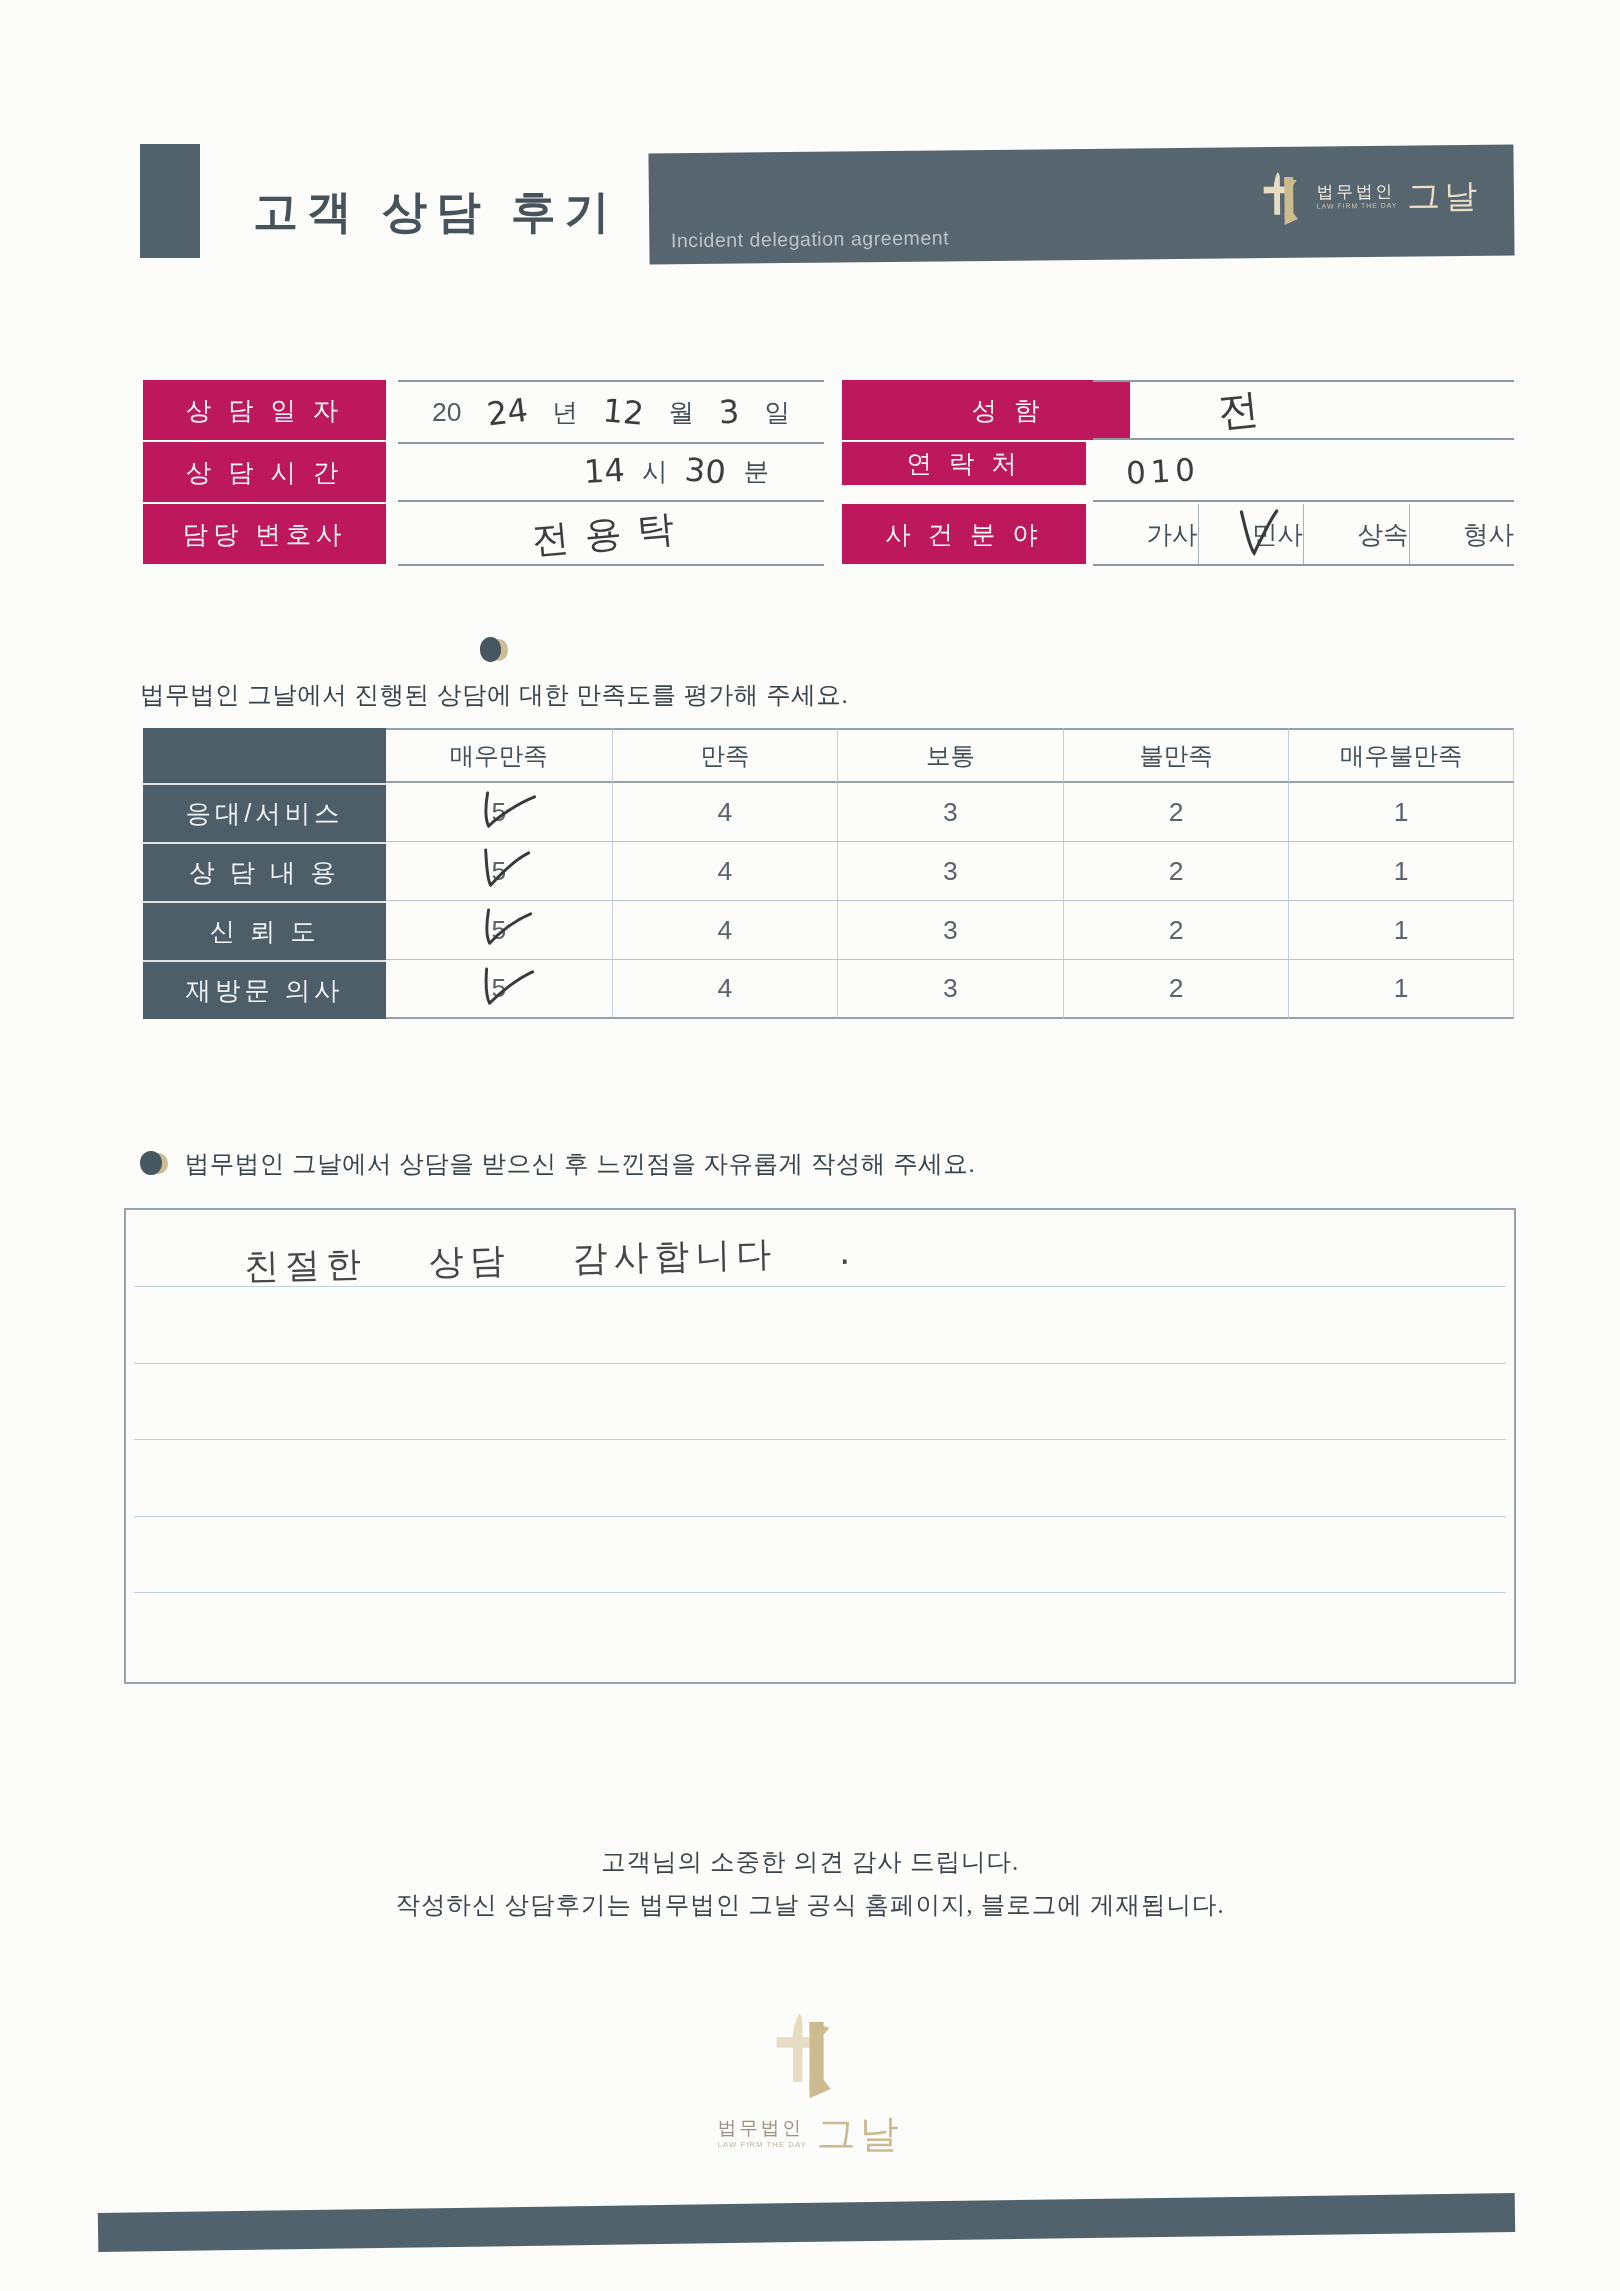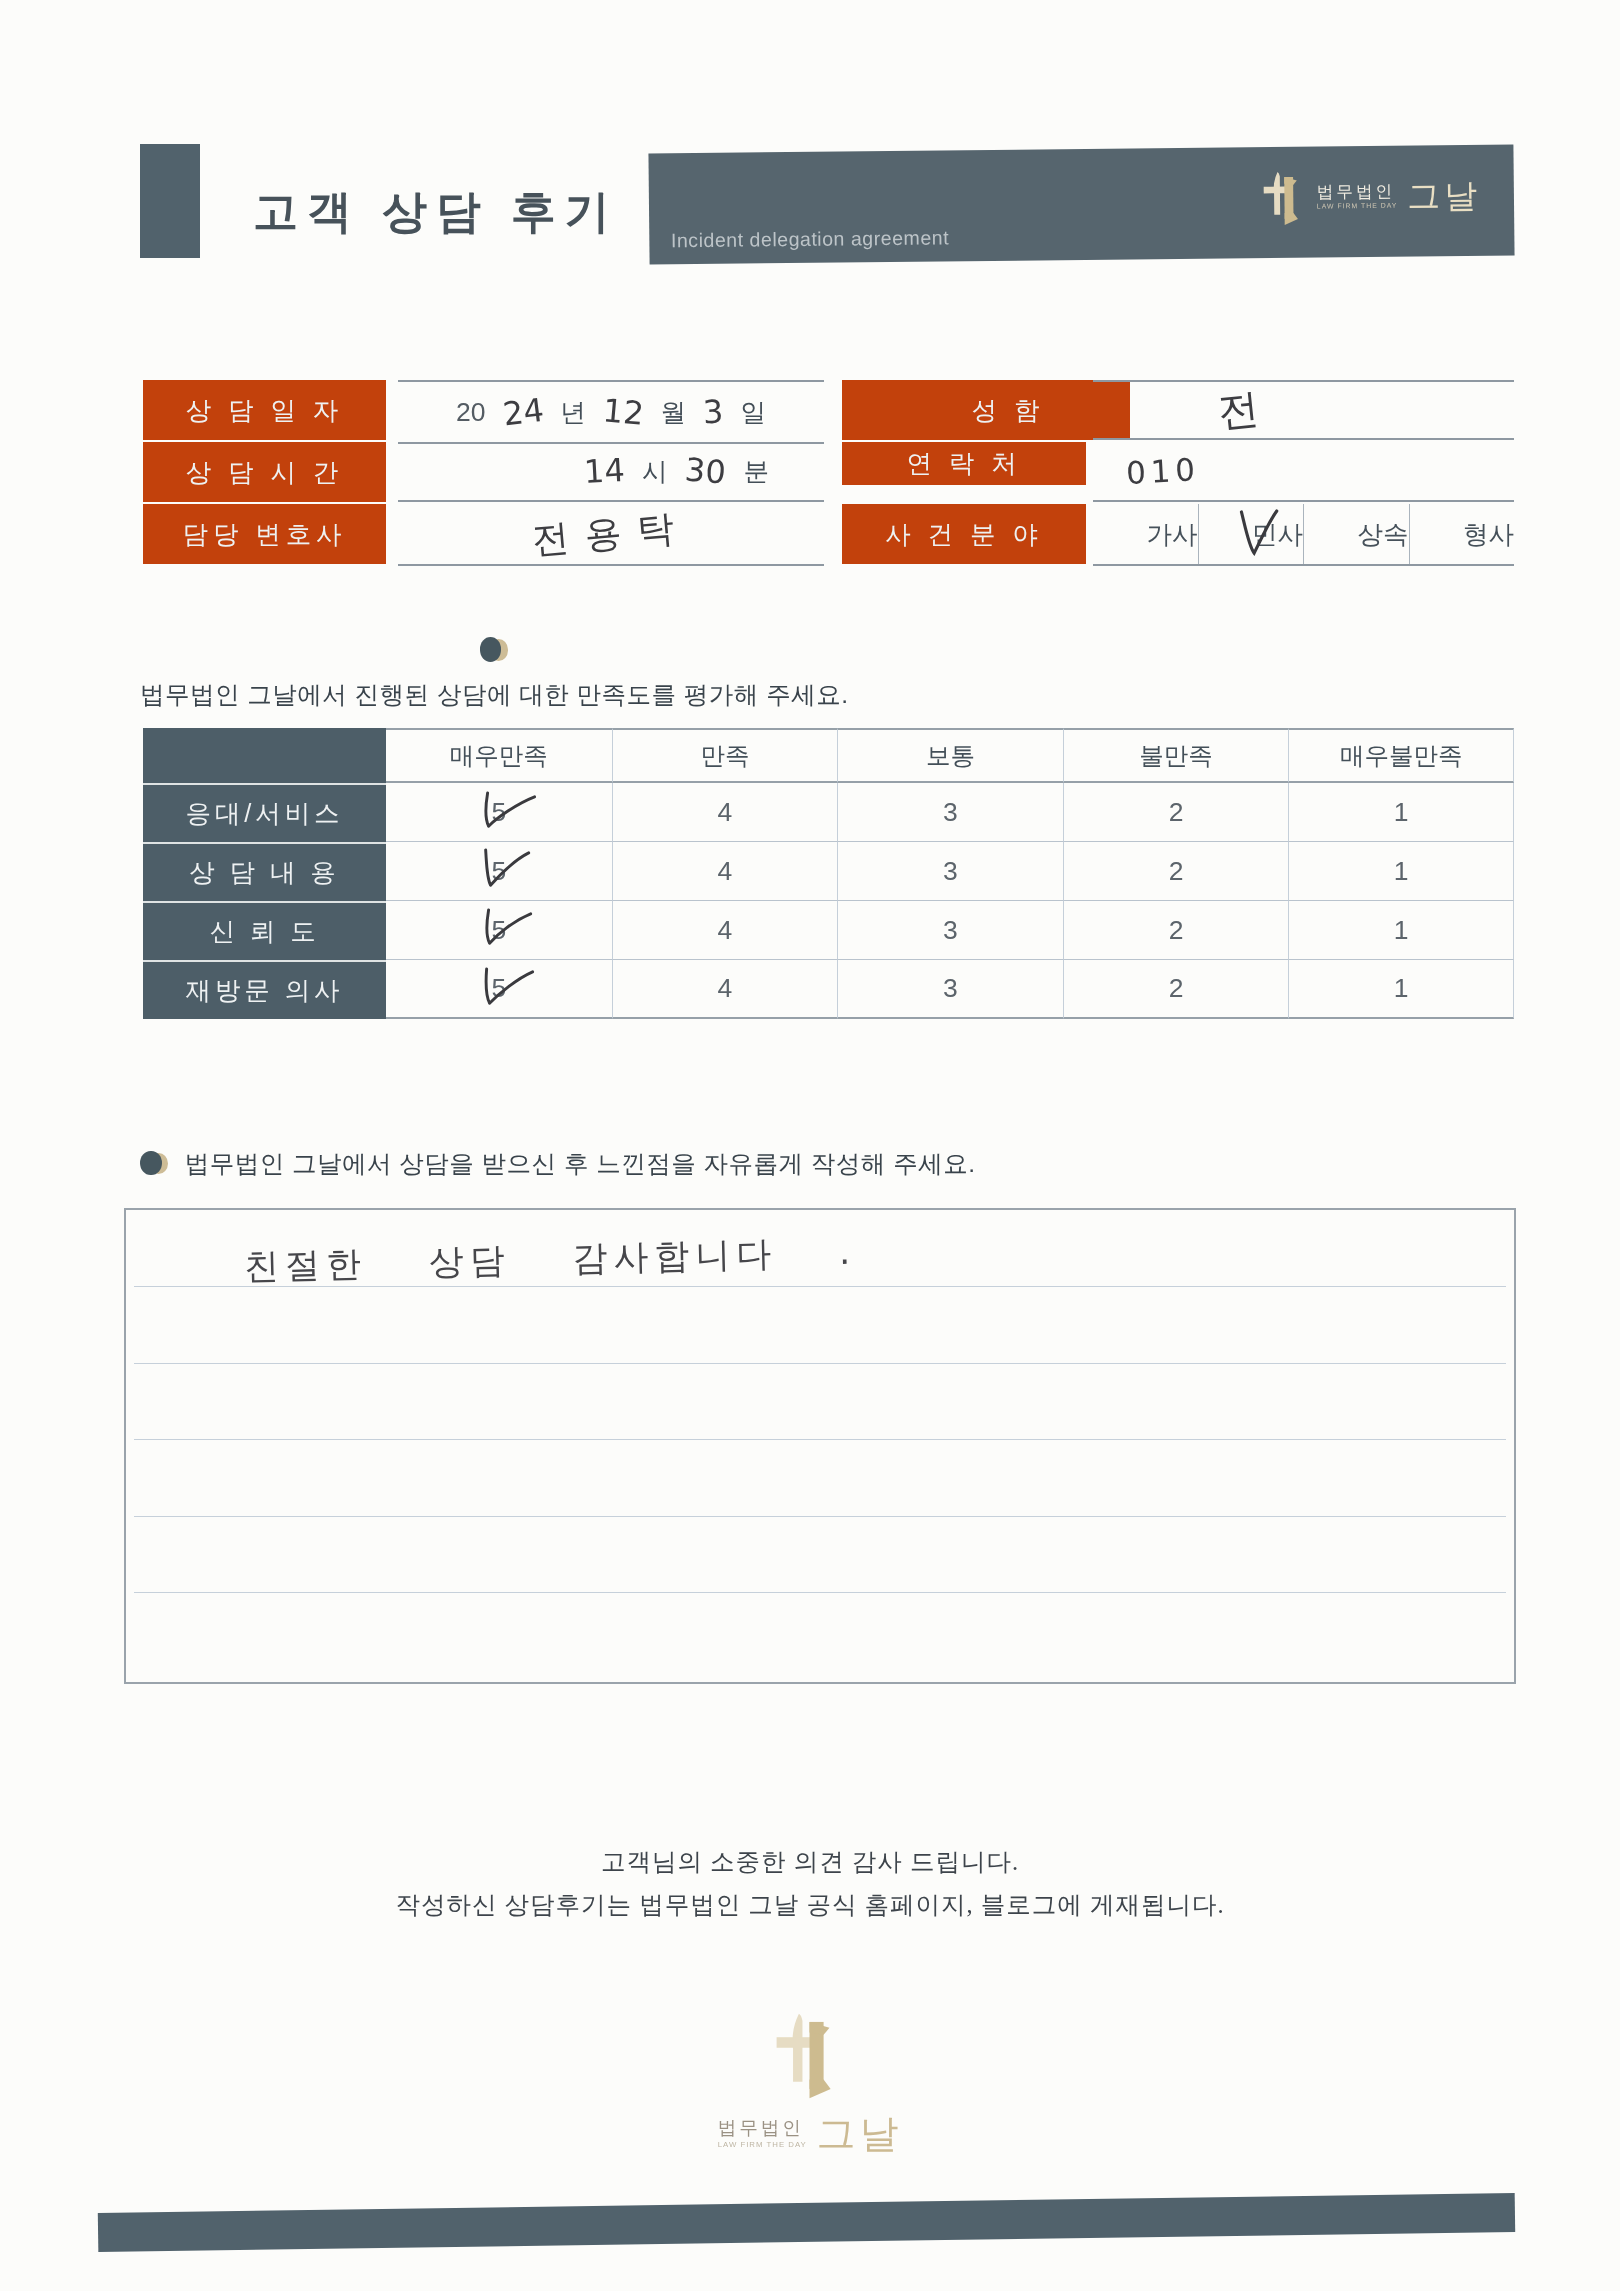"상 담 일 자" .dcell { background: #c2410c -> #be185d }
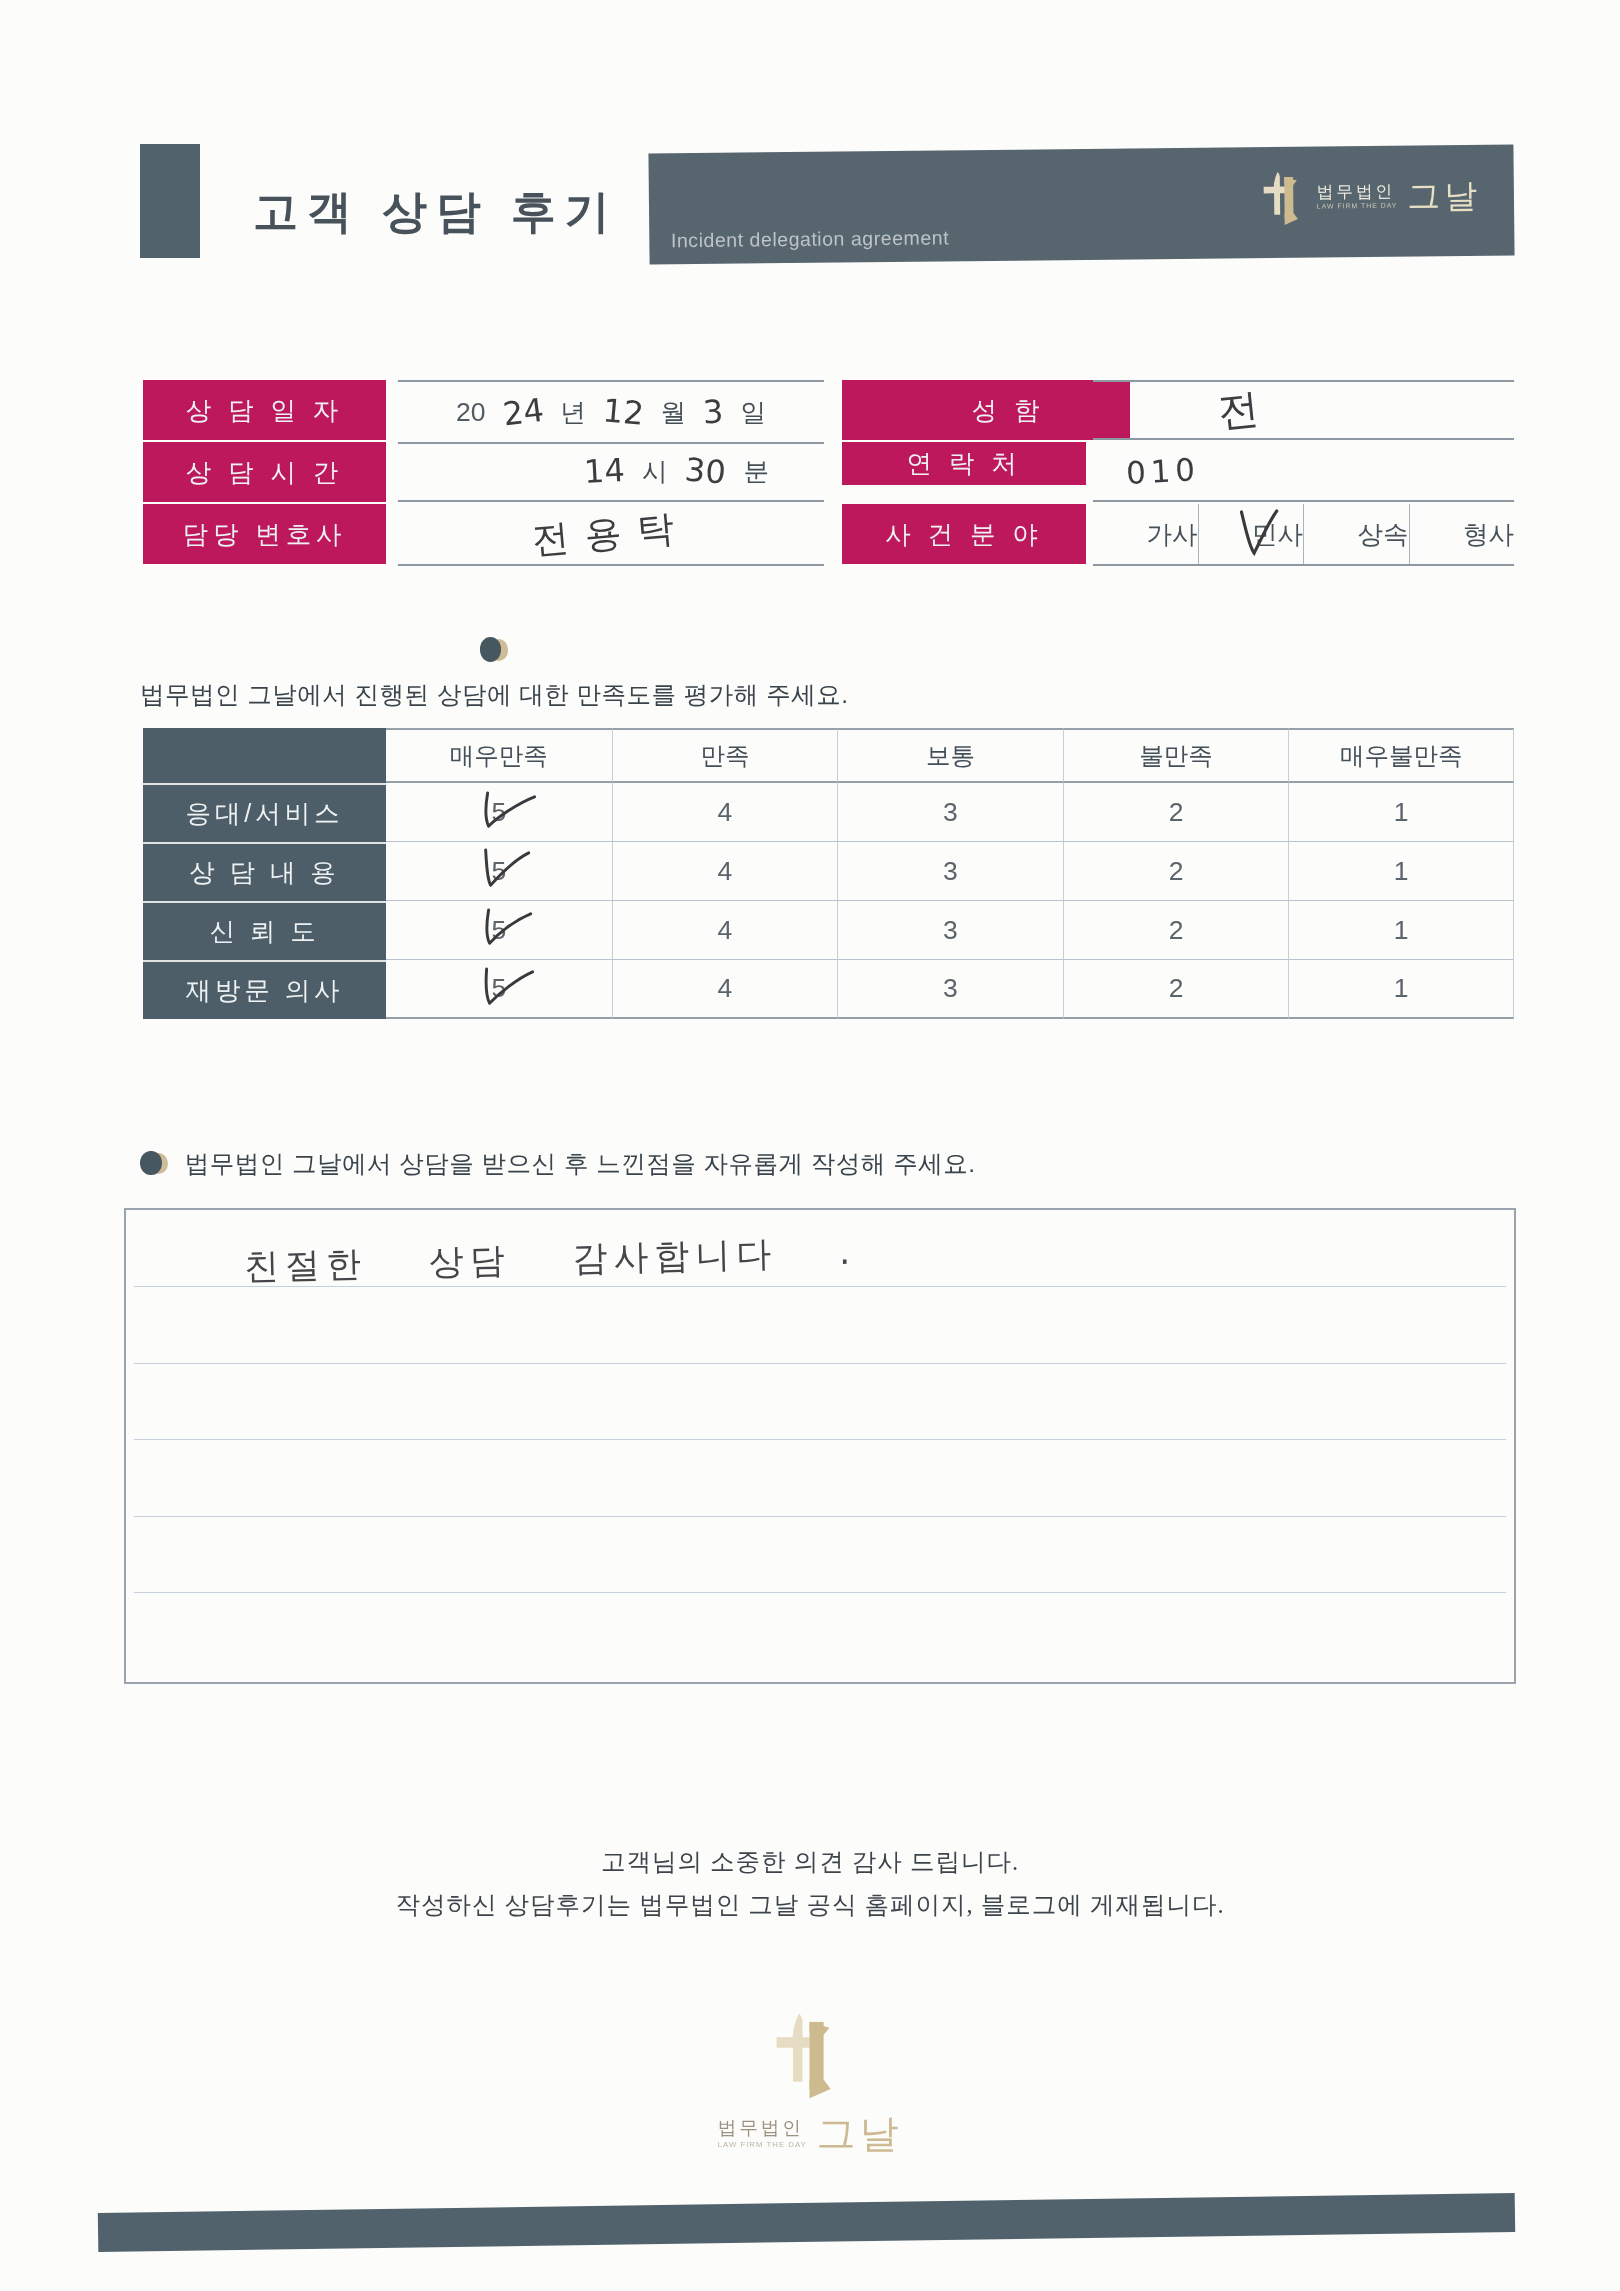"20" div.vrow { gap: 17px -> 25px }
